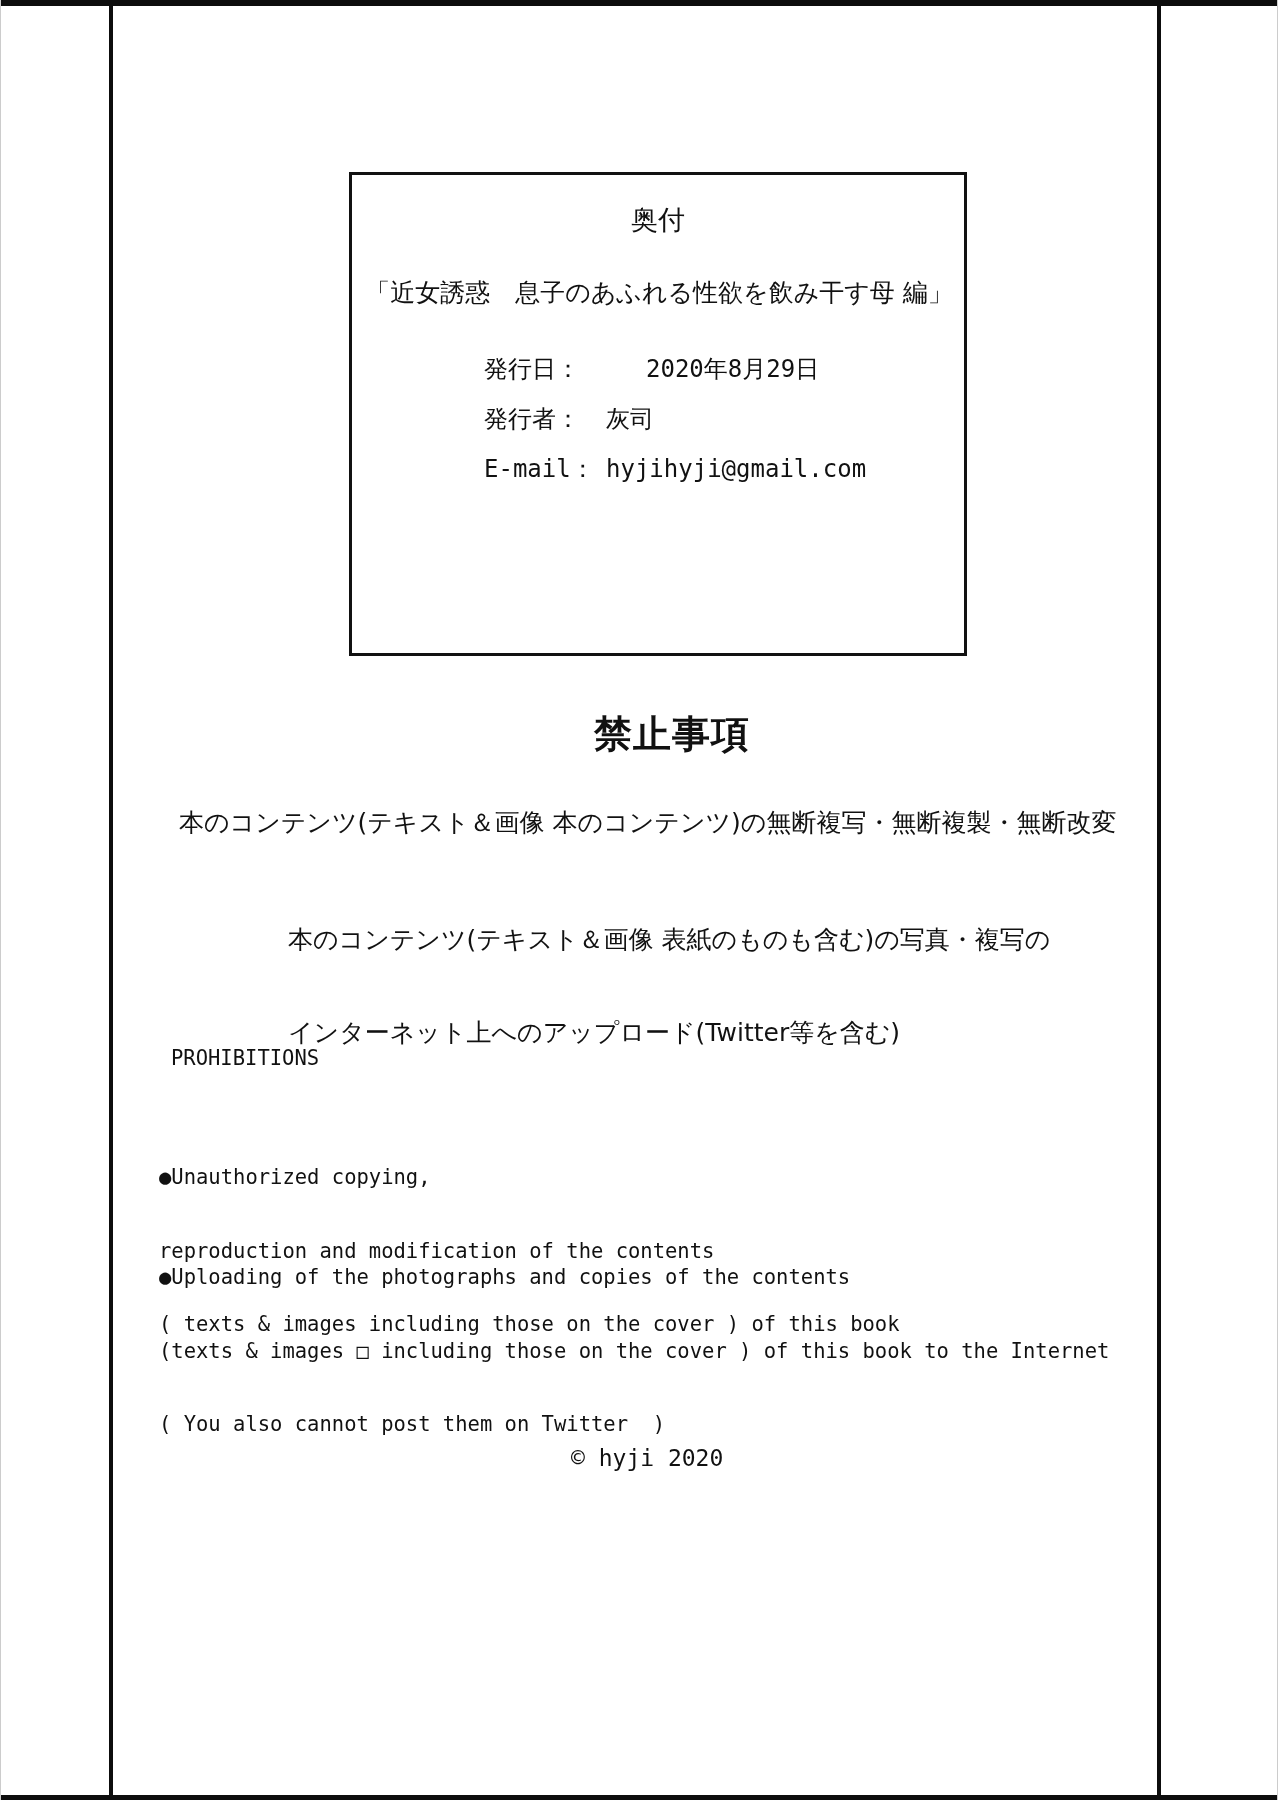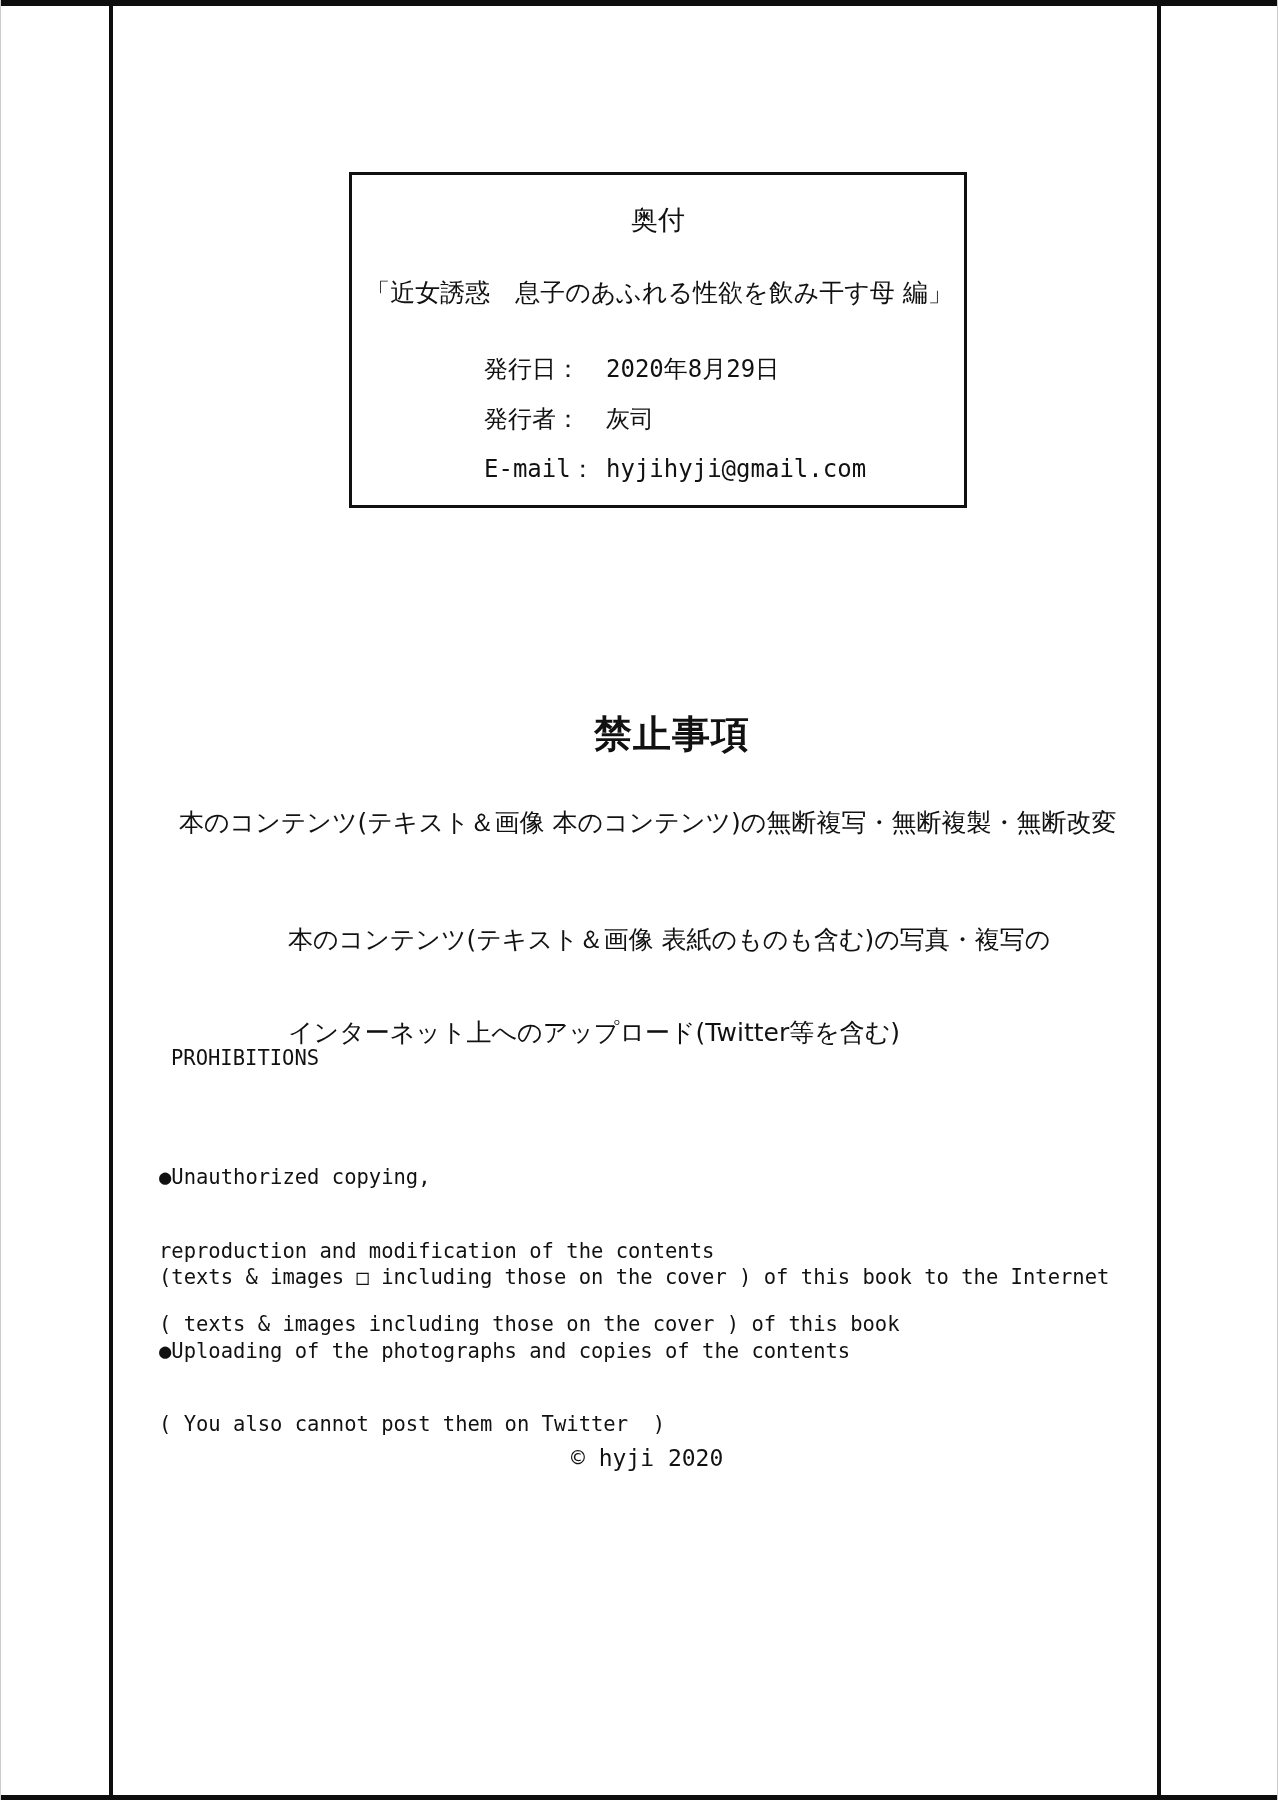"奥付" .colophon-box { height: 336px -> 484px }
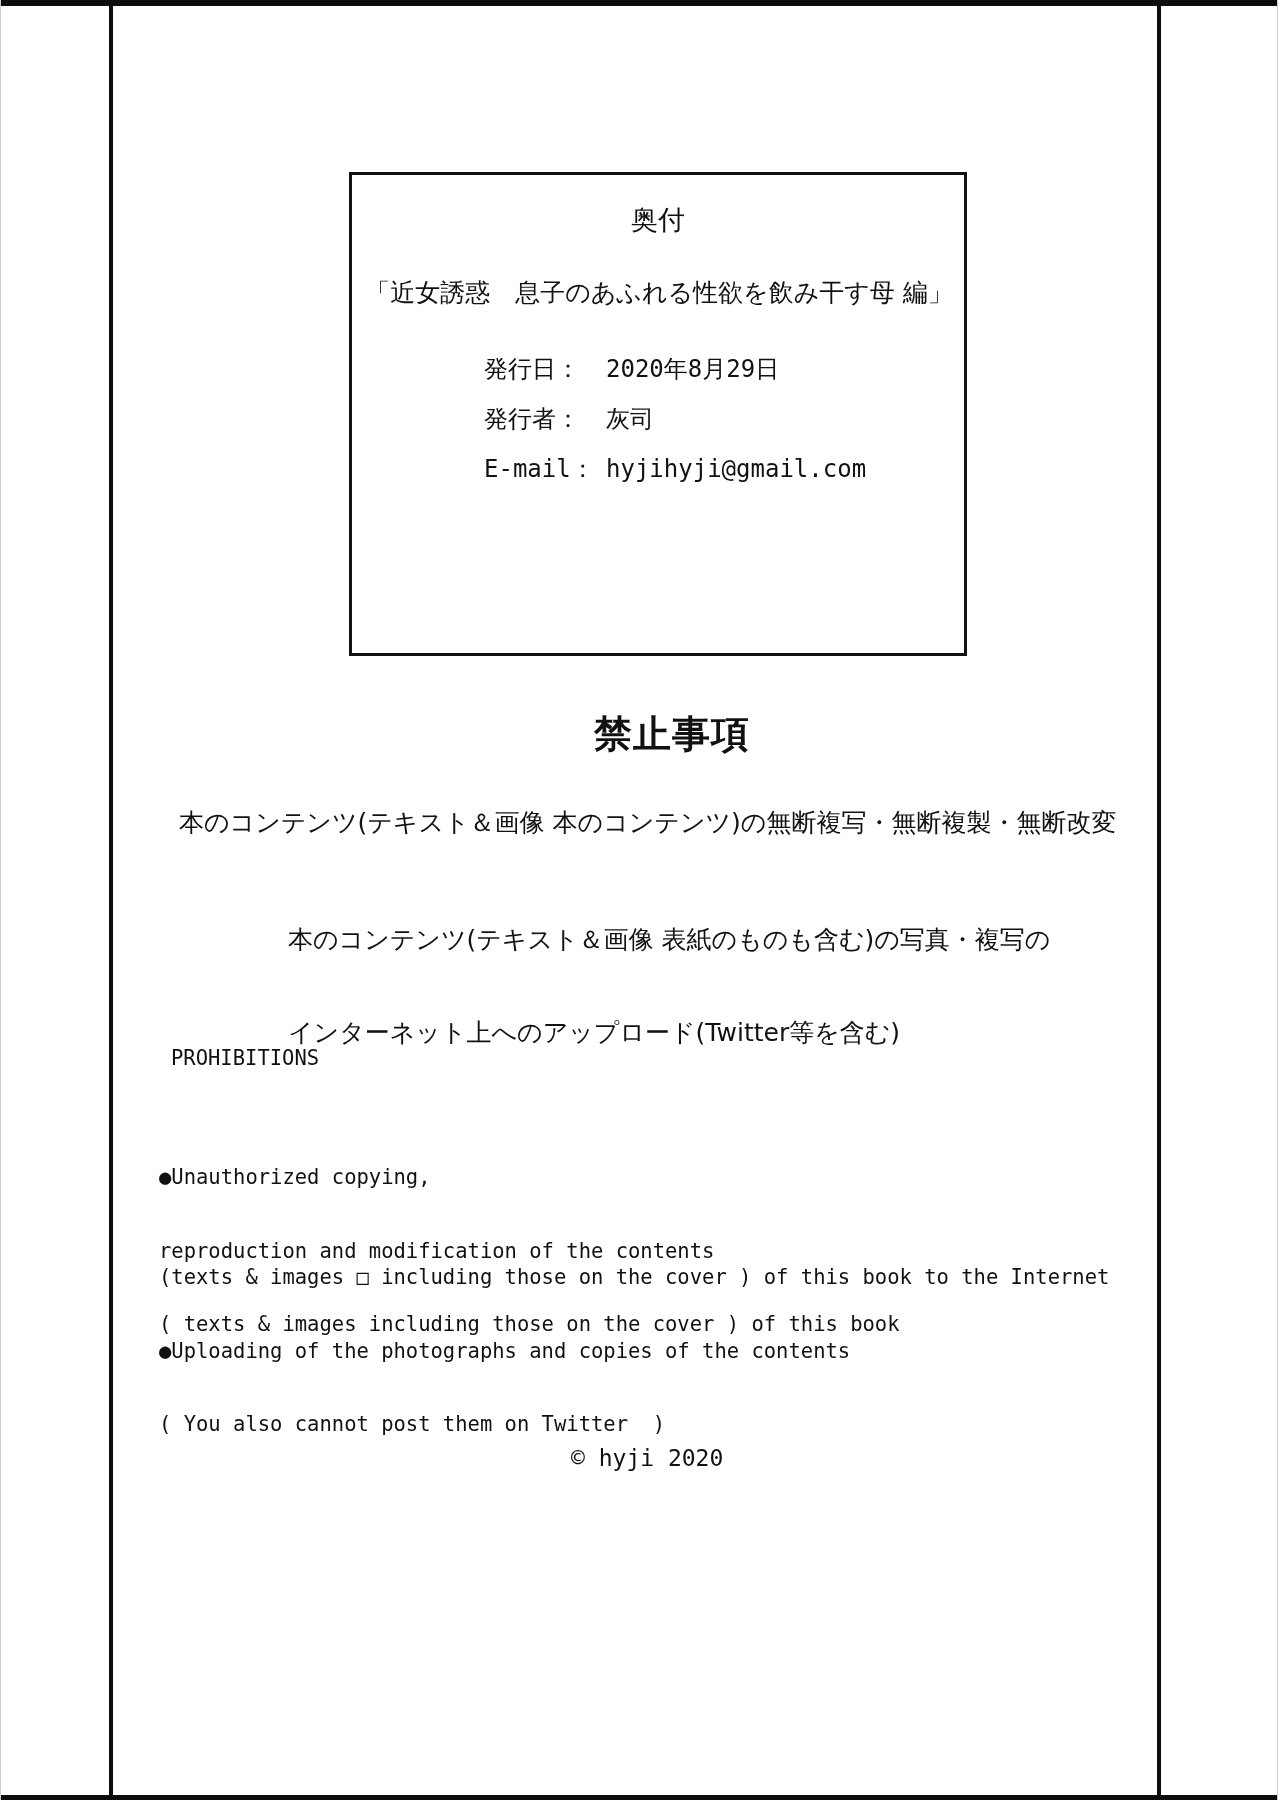"発行日：" .row-1 { gap: none -> 40px }
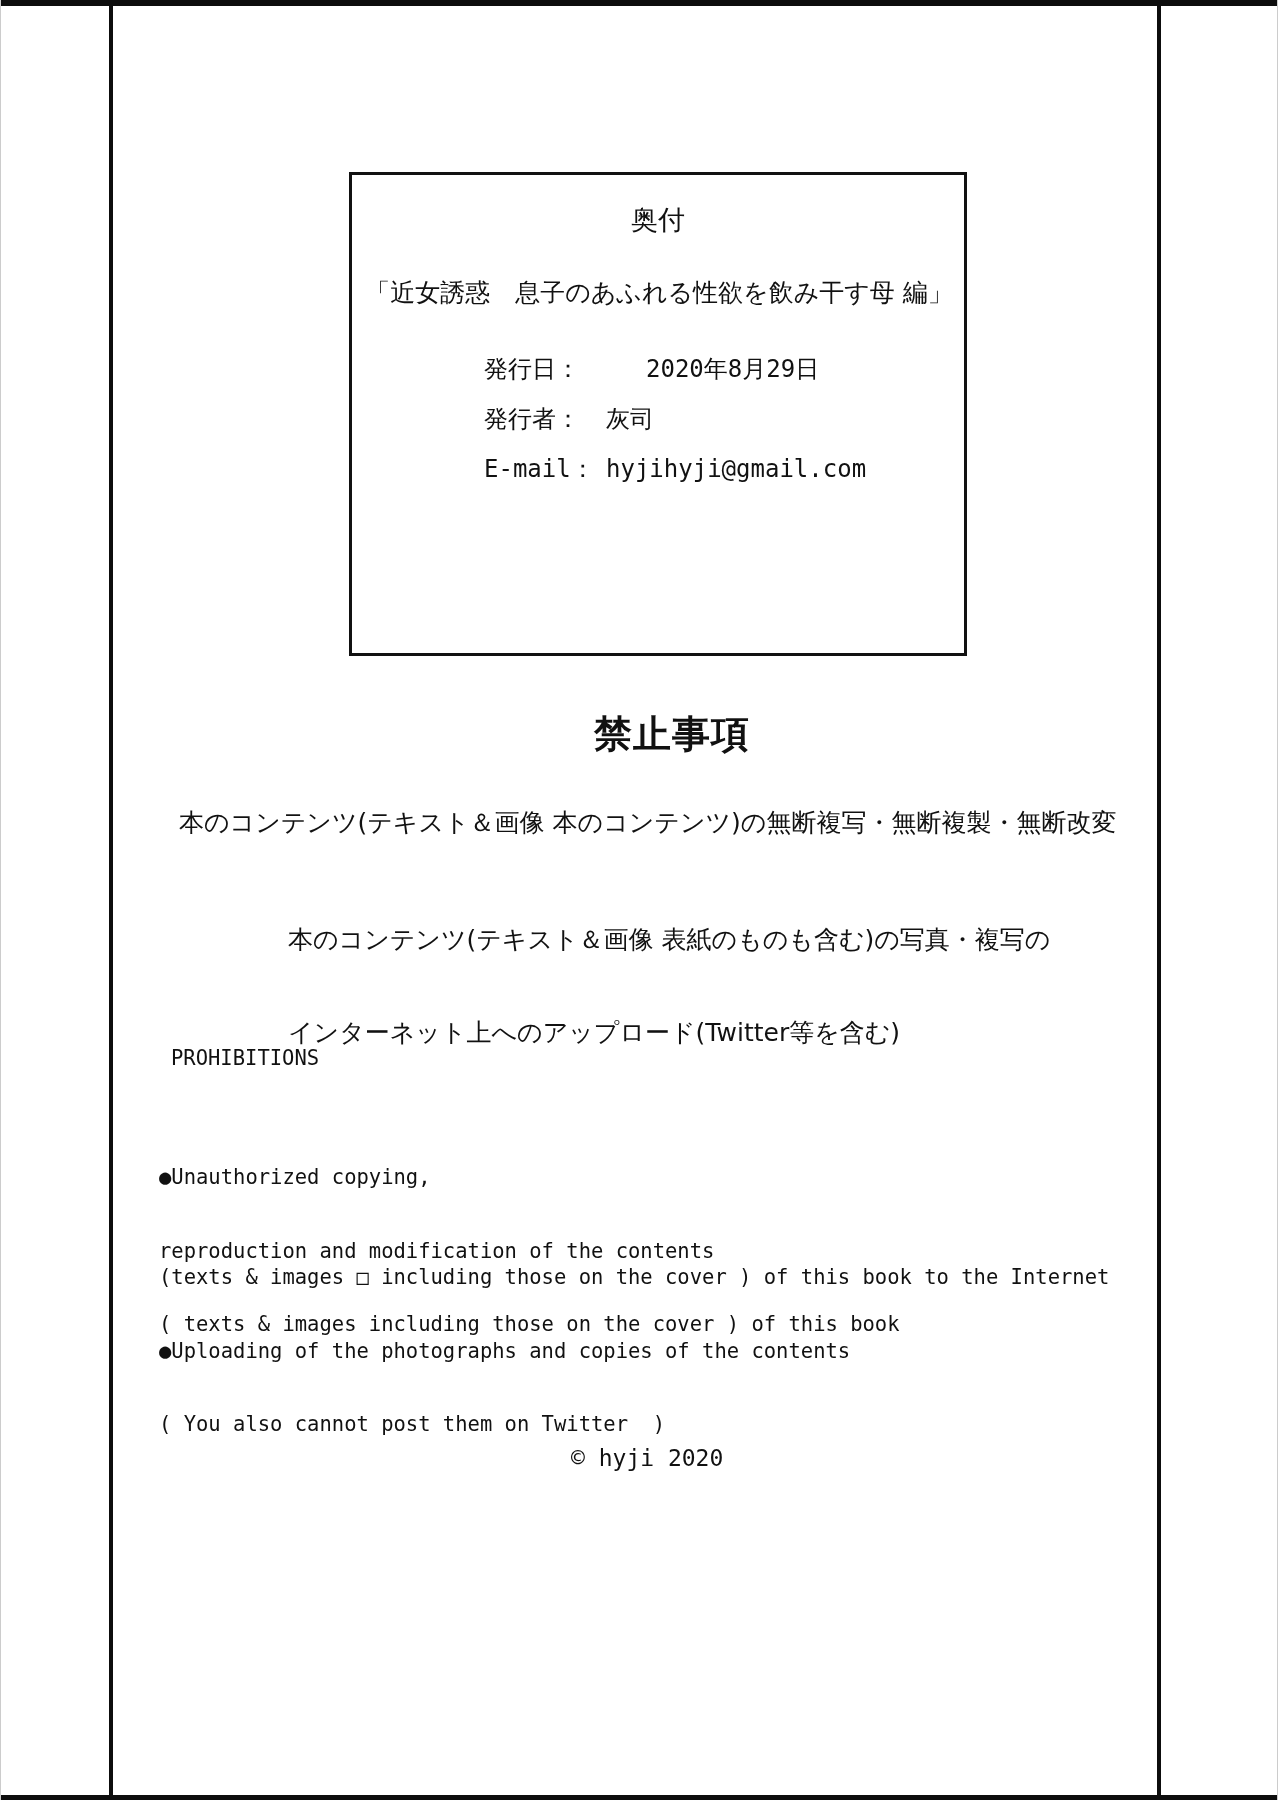"(texts & images □ including" div { order: before "●Uploading of the photographs and" -> after "●Uploading of the photographs and" }
